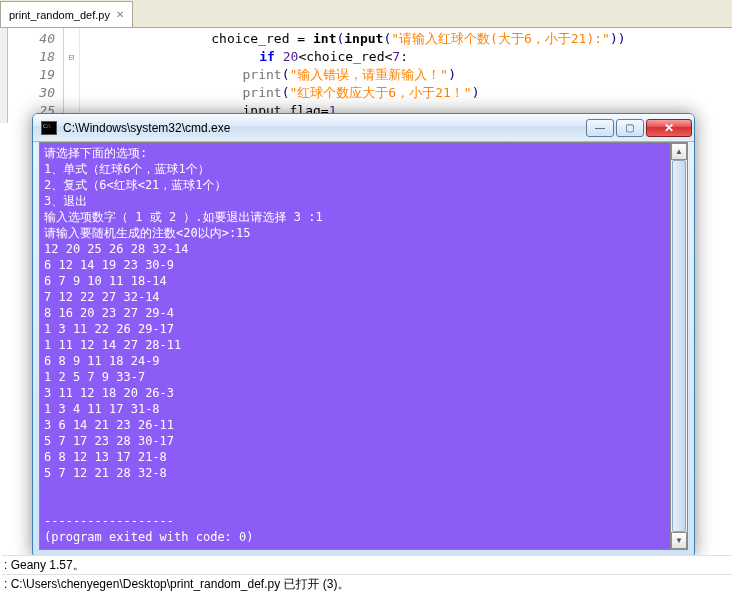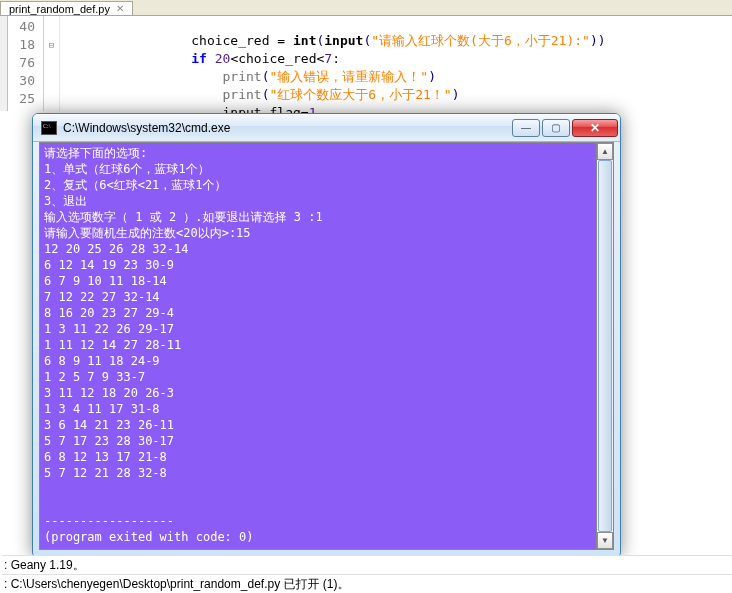"print_random_def.py" .tab-strip { height: 16px -> 28px }
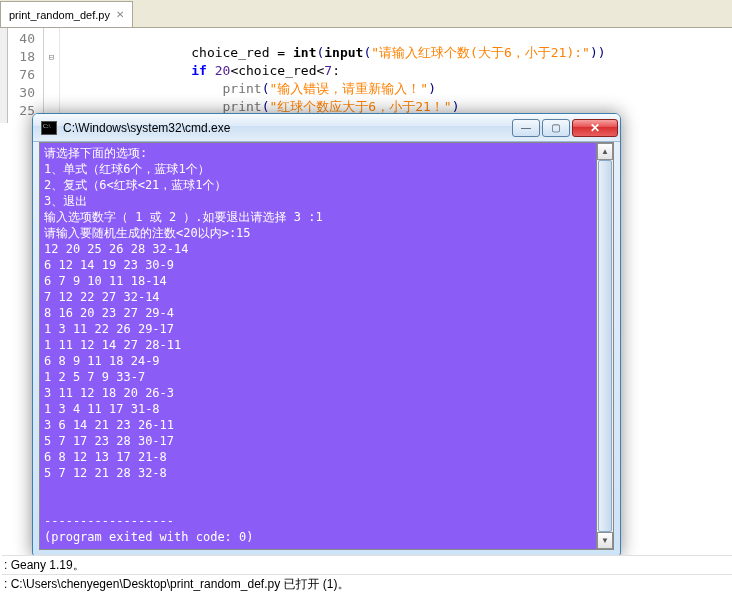"40" .gutter { font-style: none -> italic; width: 36px -> 56px }
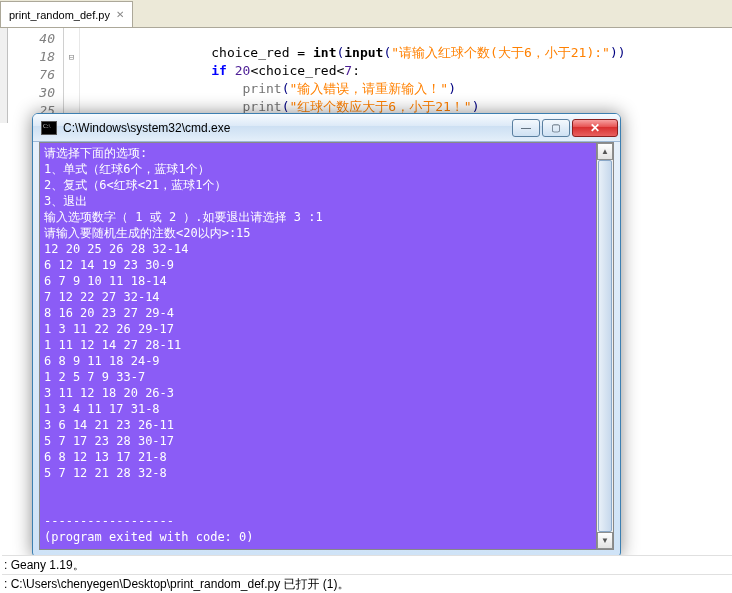"choice_red =" .code { padding-top: 16px -> 2px }
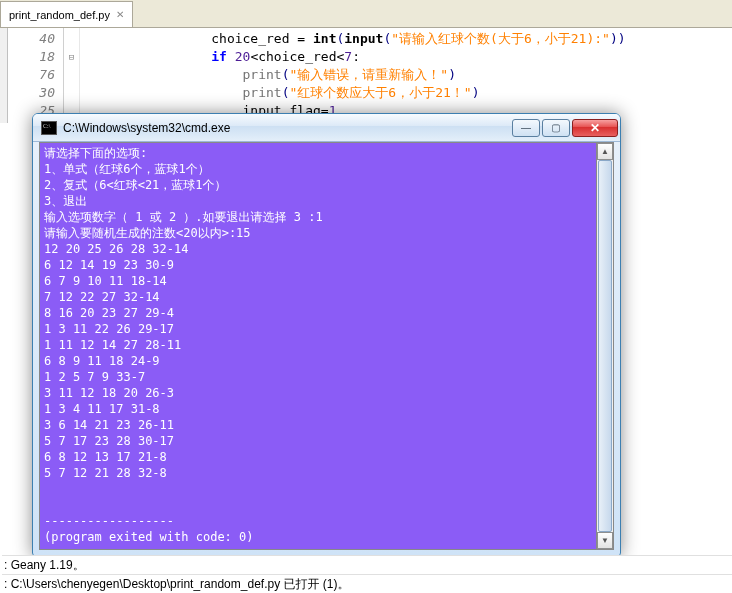"if" .kw { margin-left: none -> 48px }
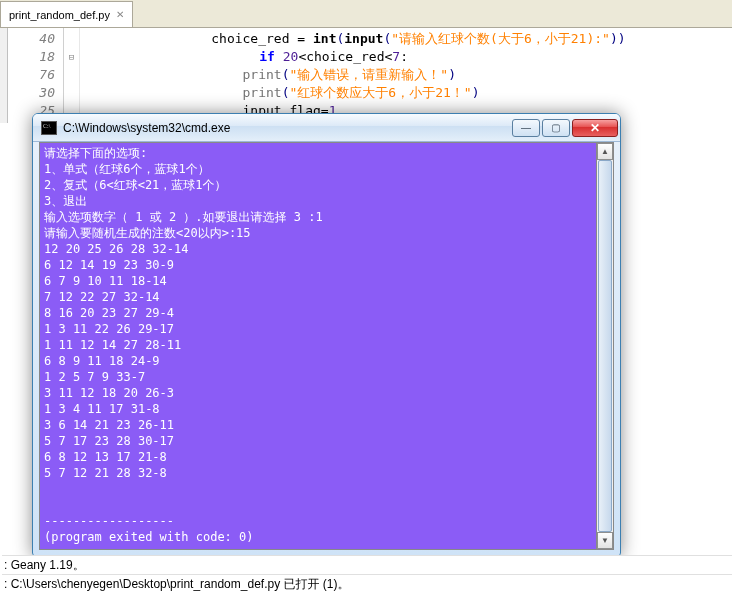"76" div { text: 76 -> 19 }
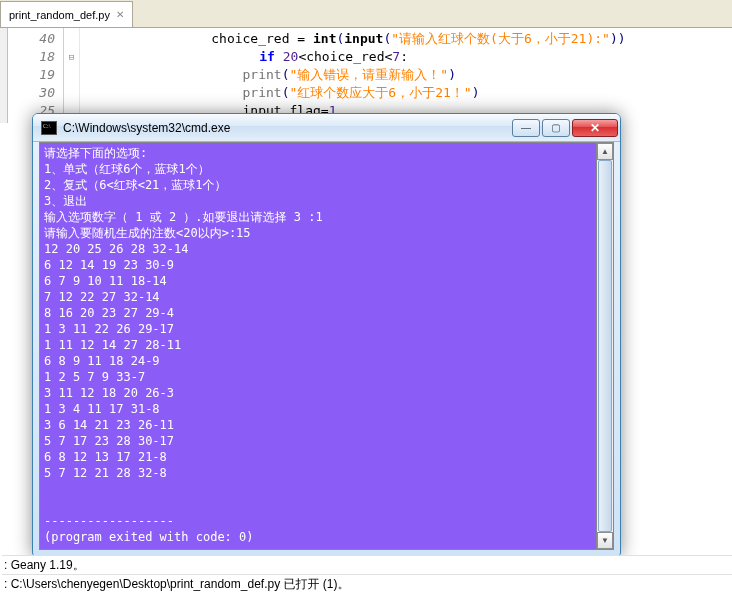"C:\Windows\system32\cmd.exe" .cmd-window { width: 589px -> 663px }
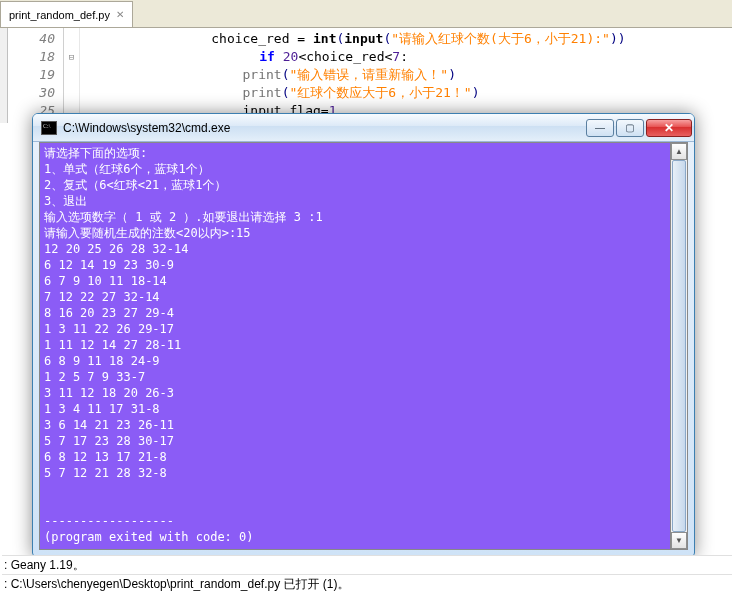": Geany 1.19。" div { text: 1.19 -> 1.57 }
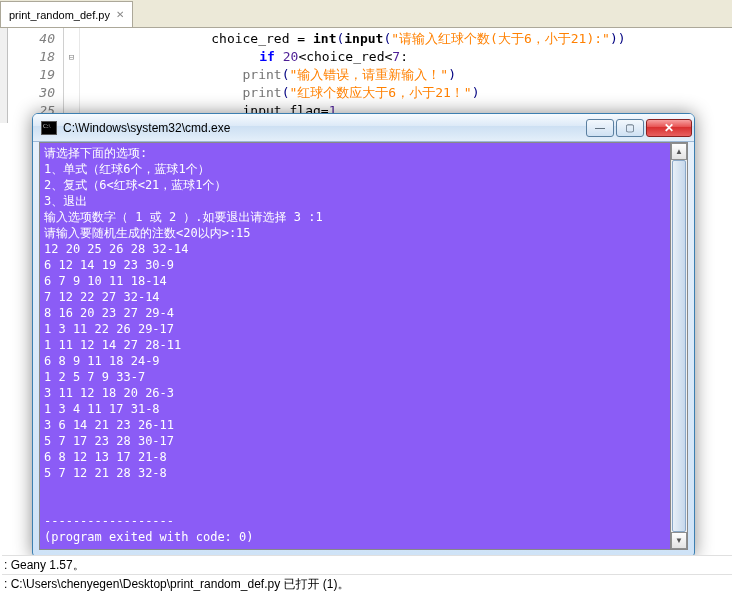": C:\Users\chenyegen\Desktop\print_random_def.py" div { text: 1 -> 3 }
